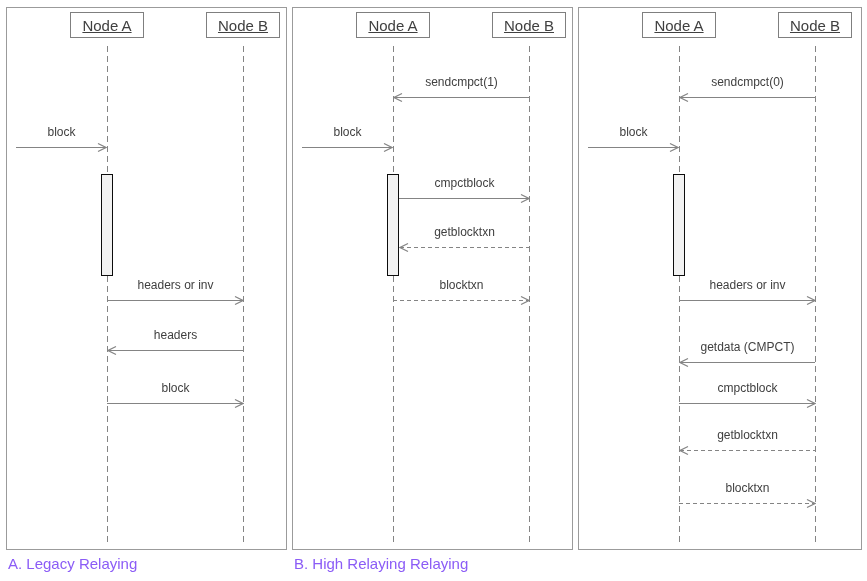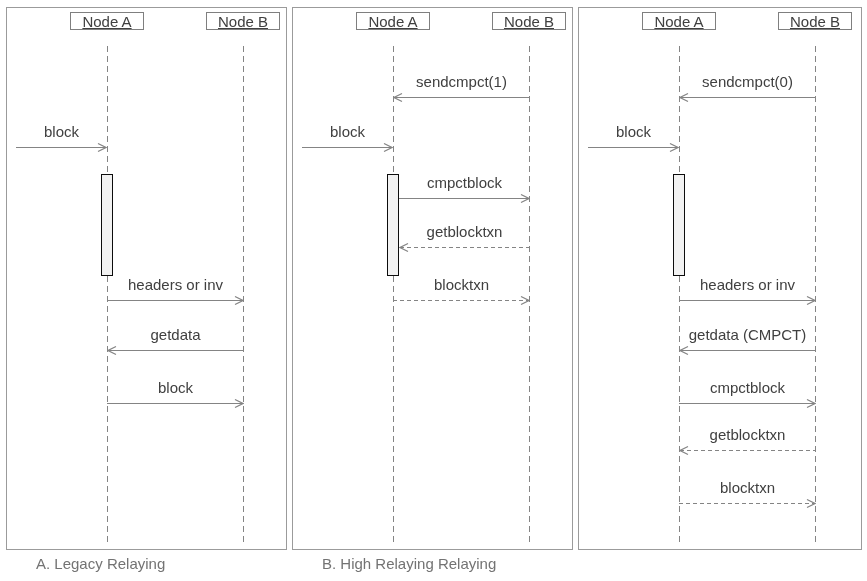"Node A" .node-box { height: 18px -> 26px }
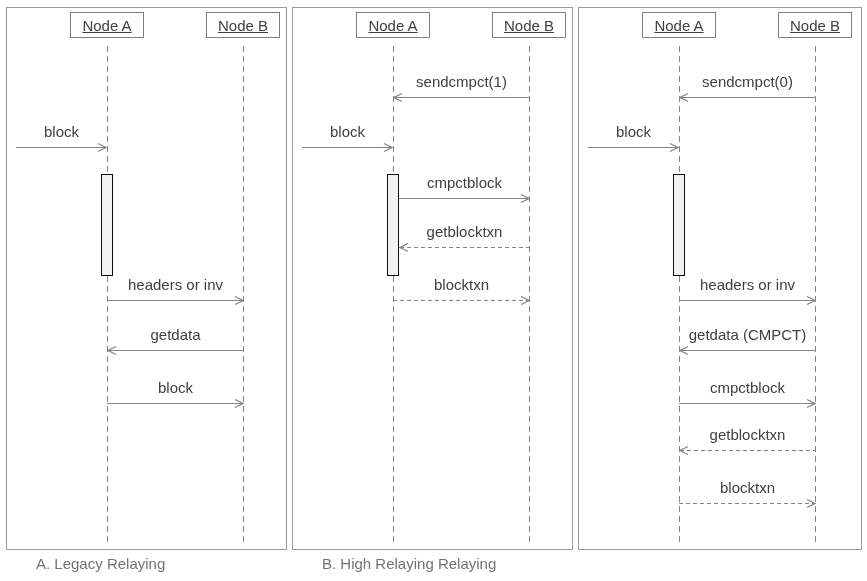"sendcmpct(1)" .msg-label { font-size: 15px -> 12px }
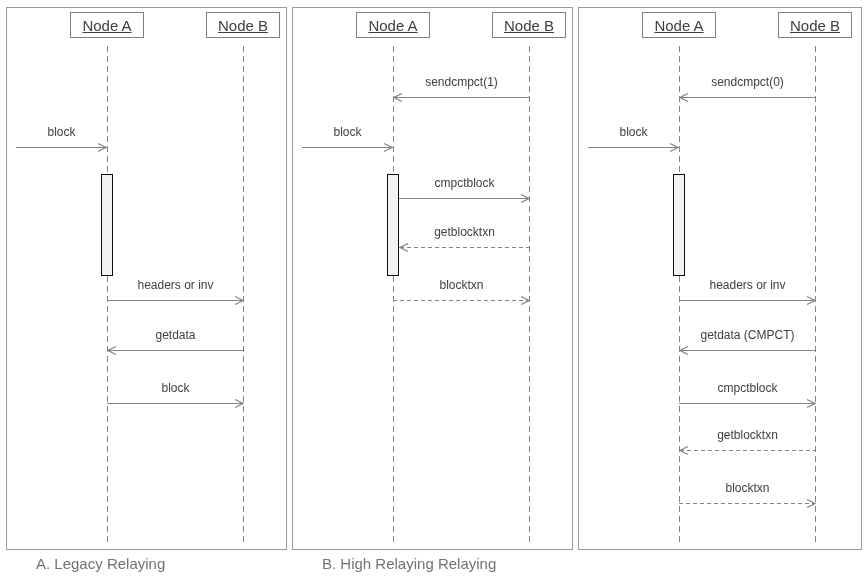"getdata" div.msg-label { text: getdata -> headers }
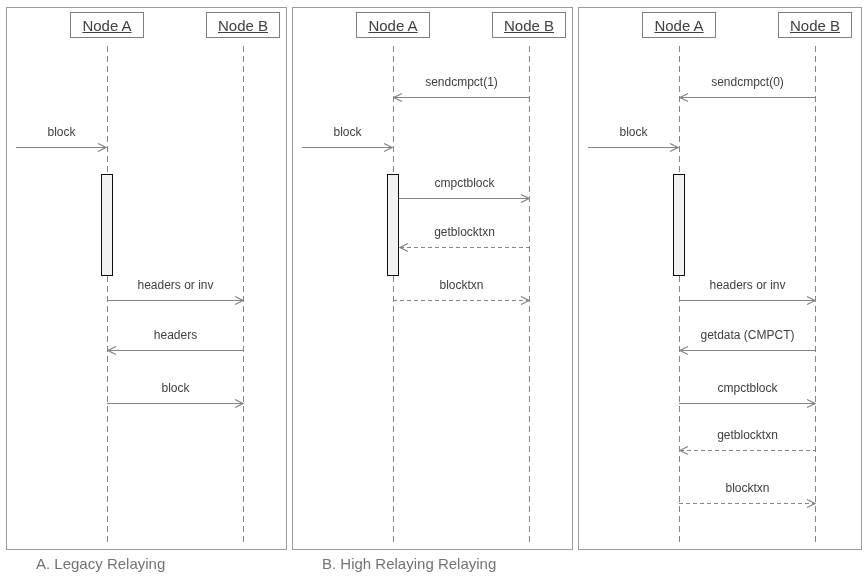"getdata (CMPCT)" div.msg { top: 317px -> 329px }
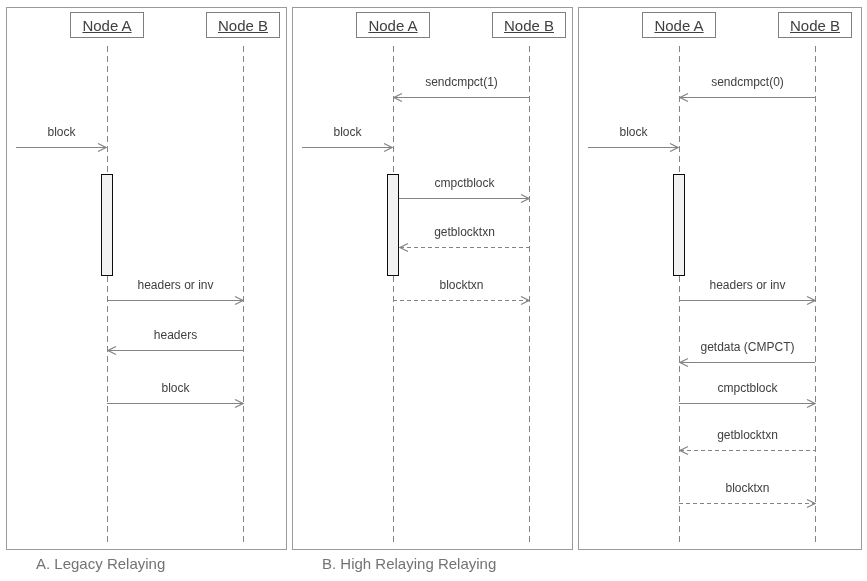"A. Legacy Relaying" .caption { color: #737373 -> #8b5cf6; margin-left: 28px -> none }
